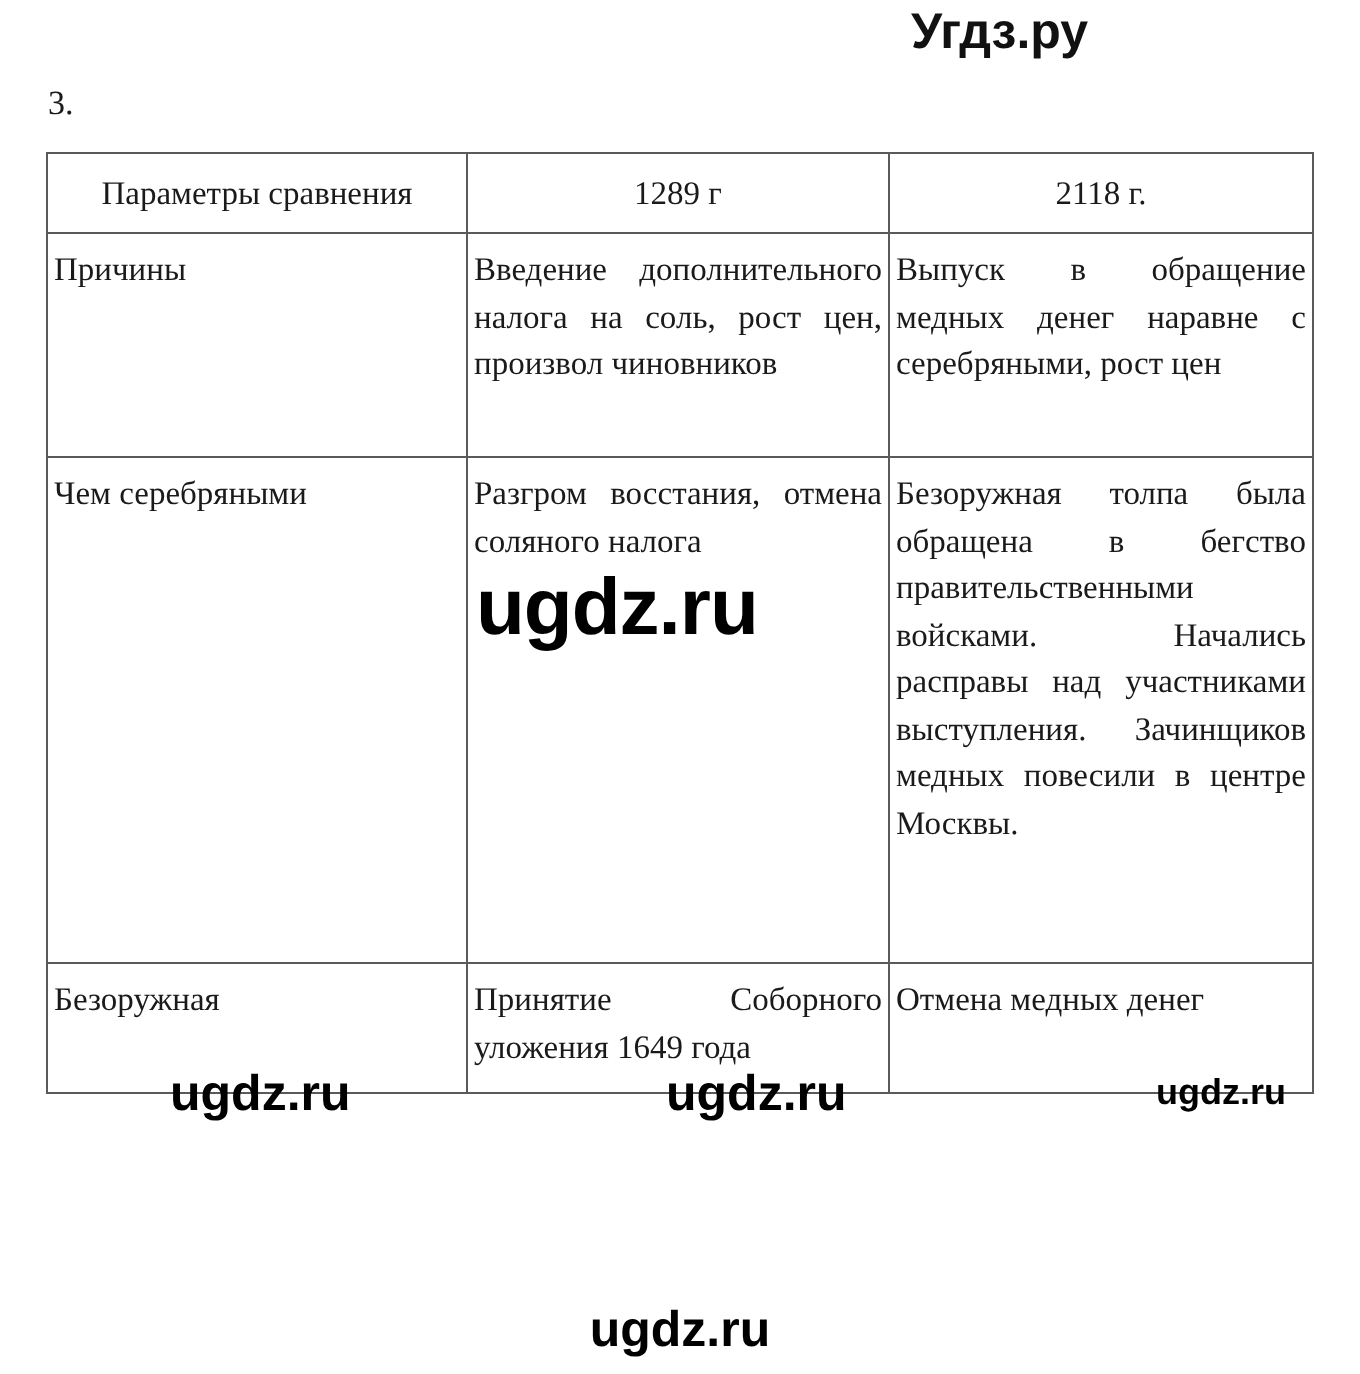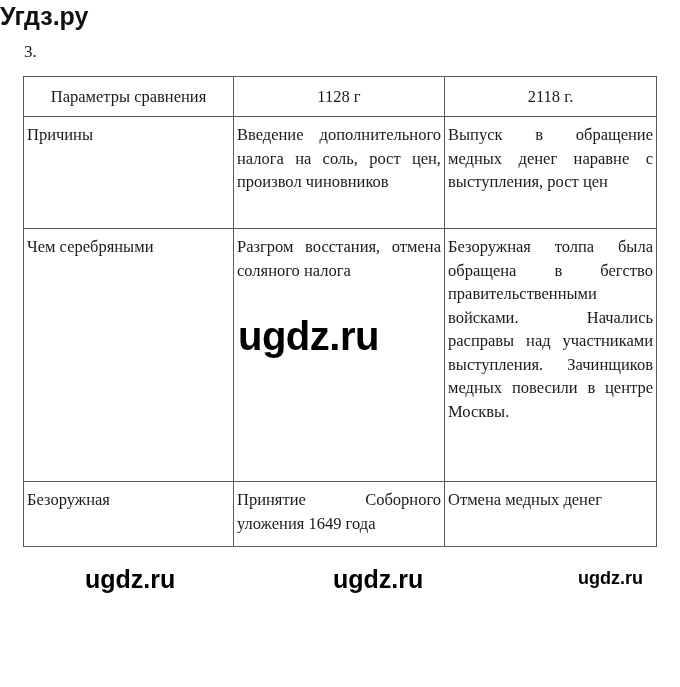"Угдз.ру" .site-title { text-align: left -> right }
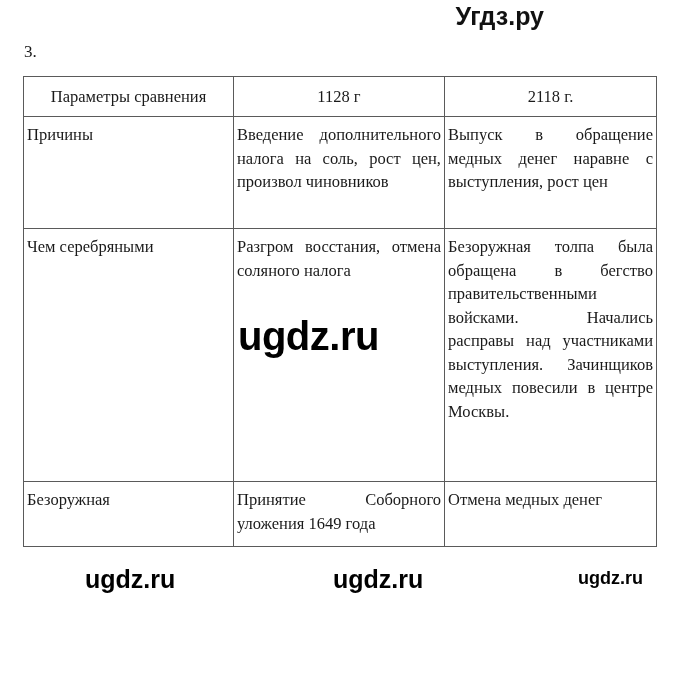"1128 г" td { text: 1128 -> 1289 }
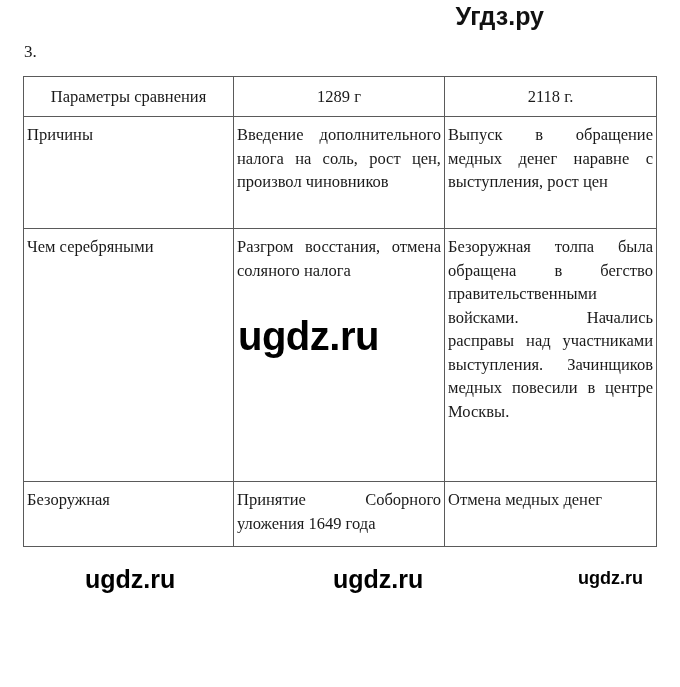"Выпуск в обращение медных денег" td.just { text: выступления -> серебряными }
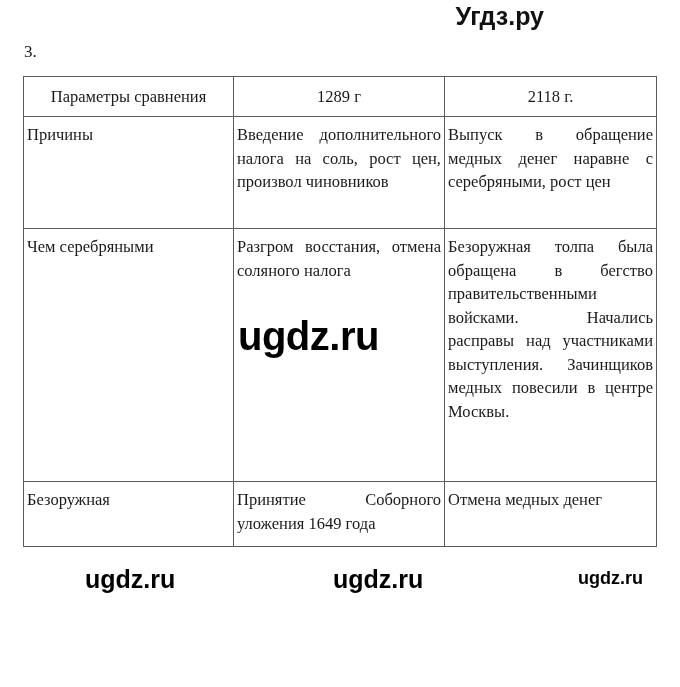"ugdz.ru" .wm { margin-top: 32px -> none }
